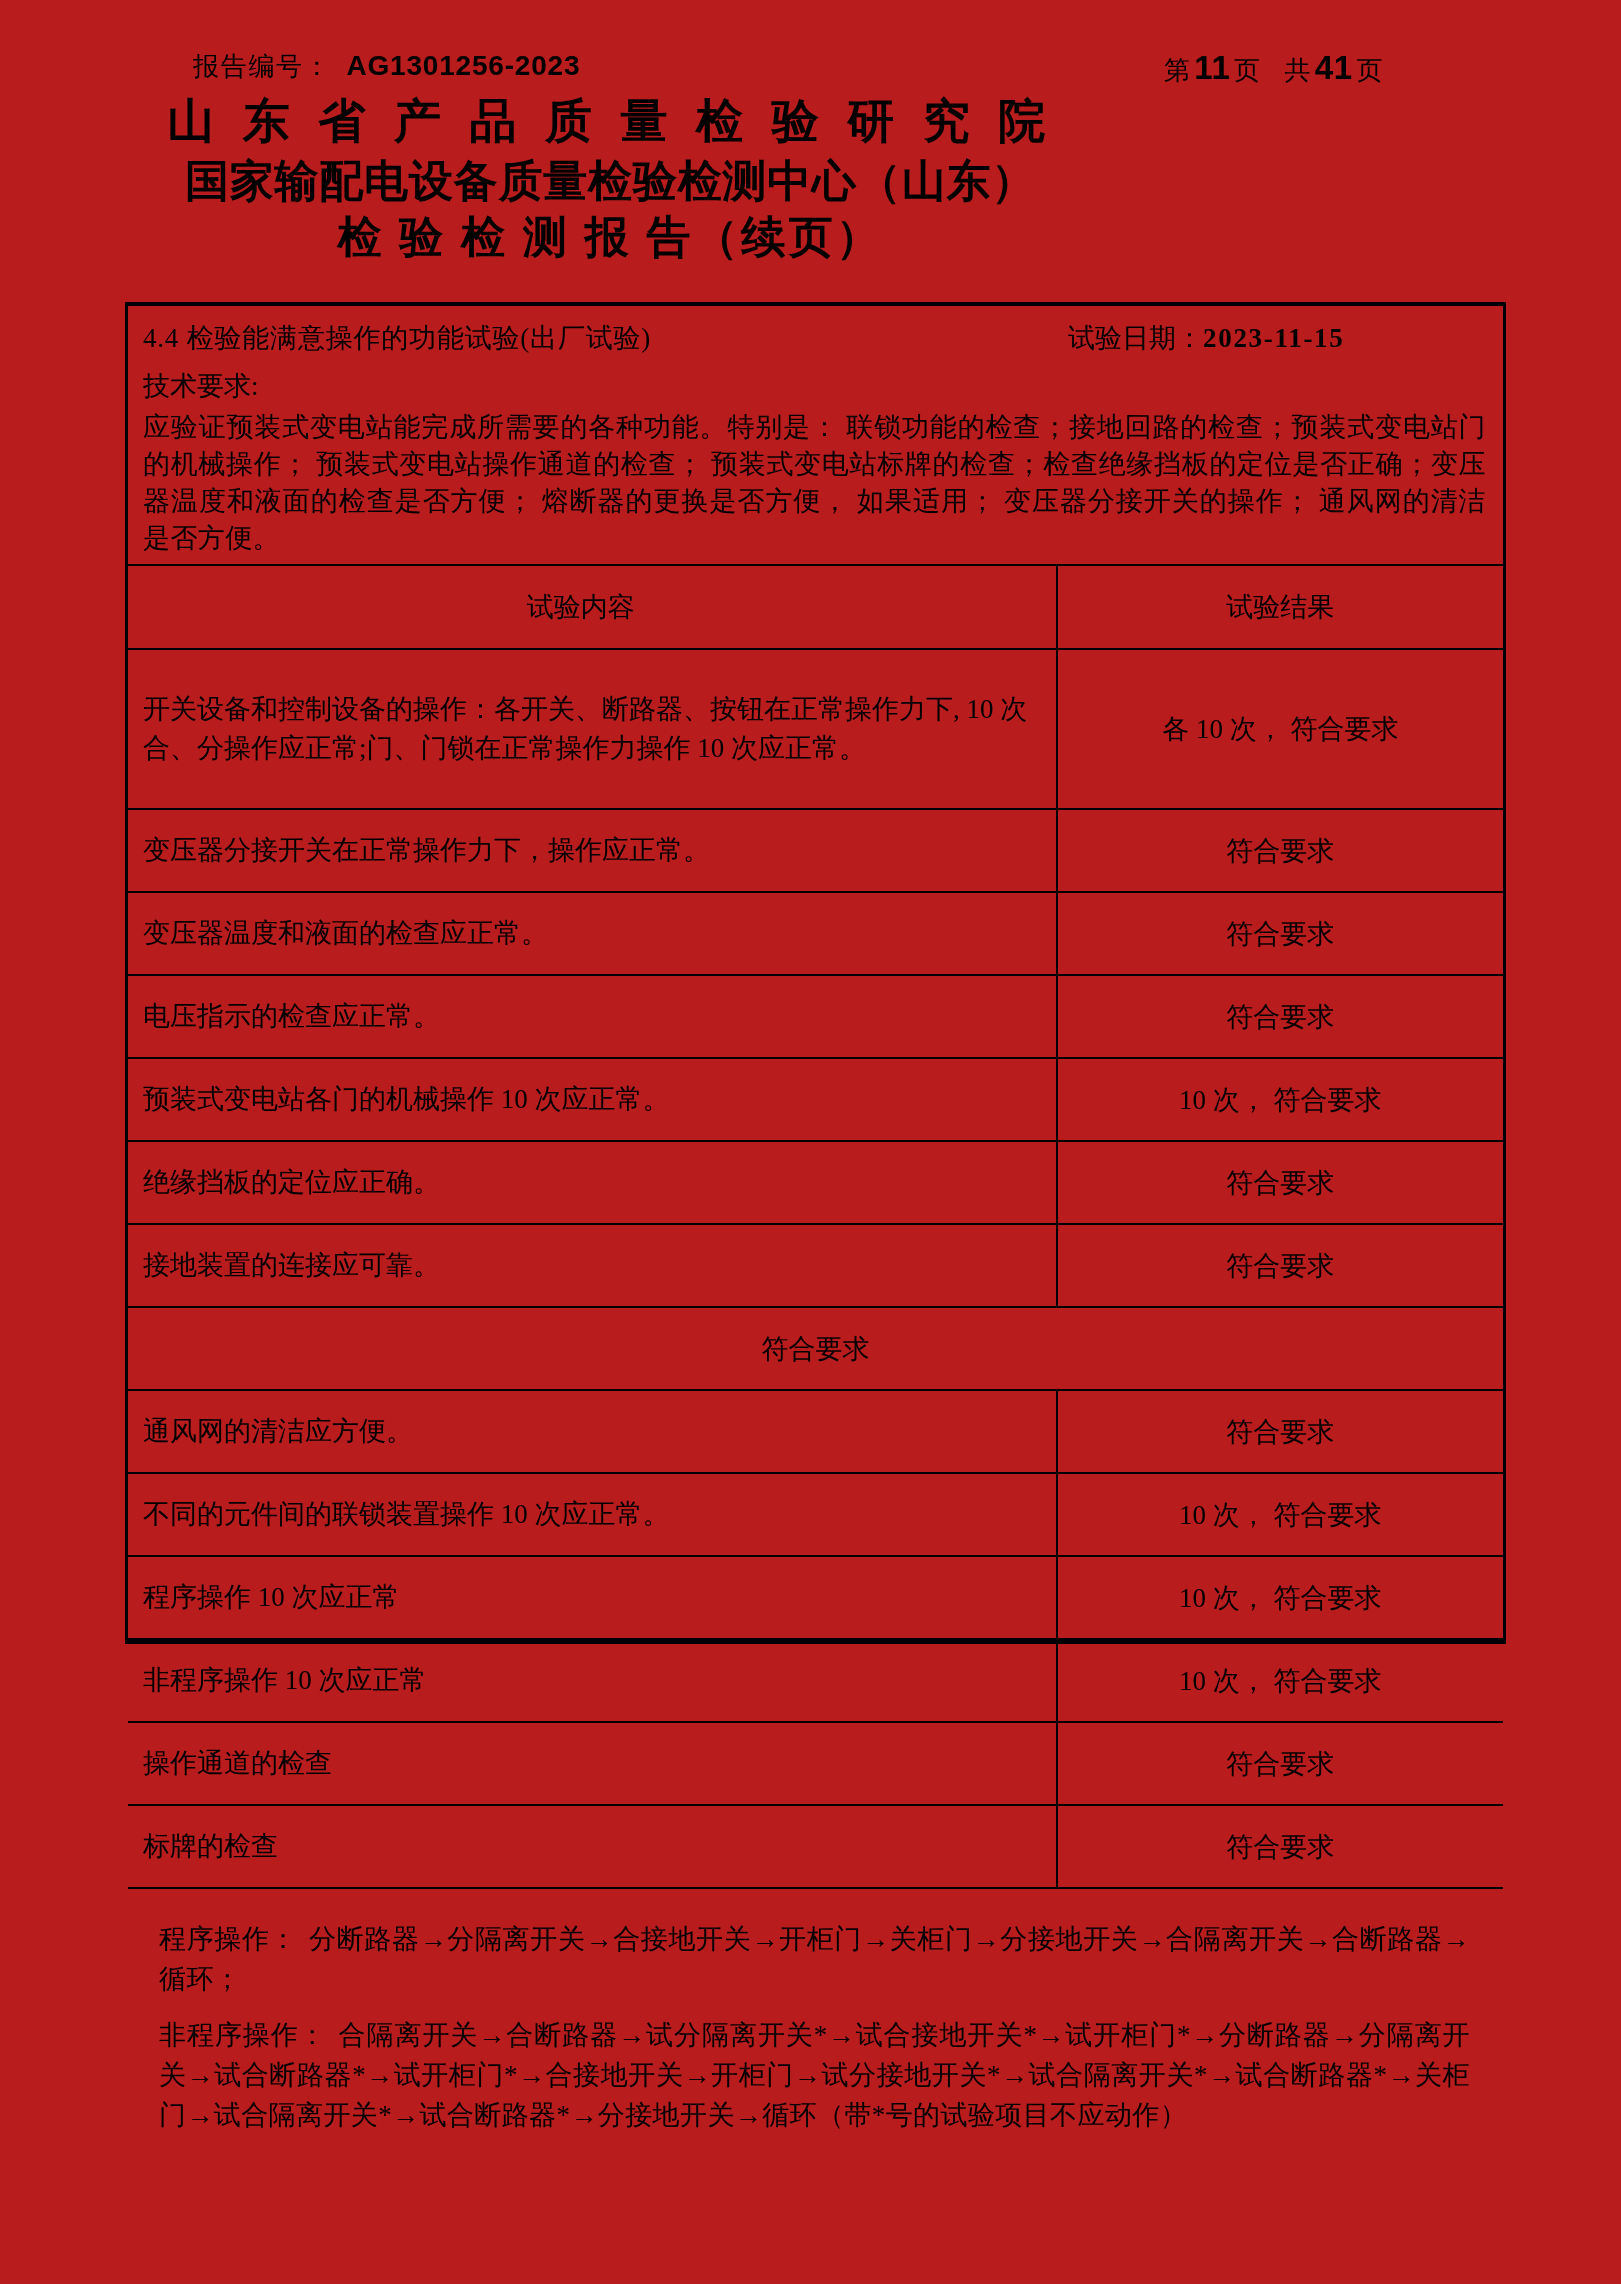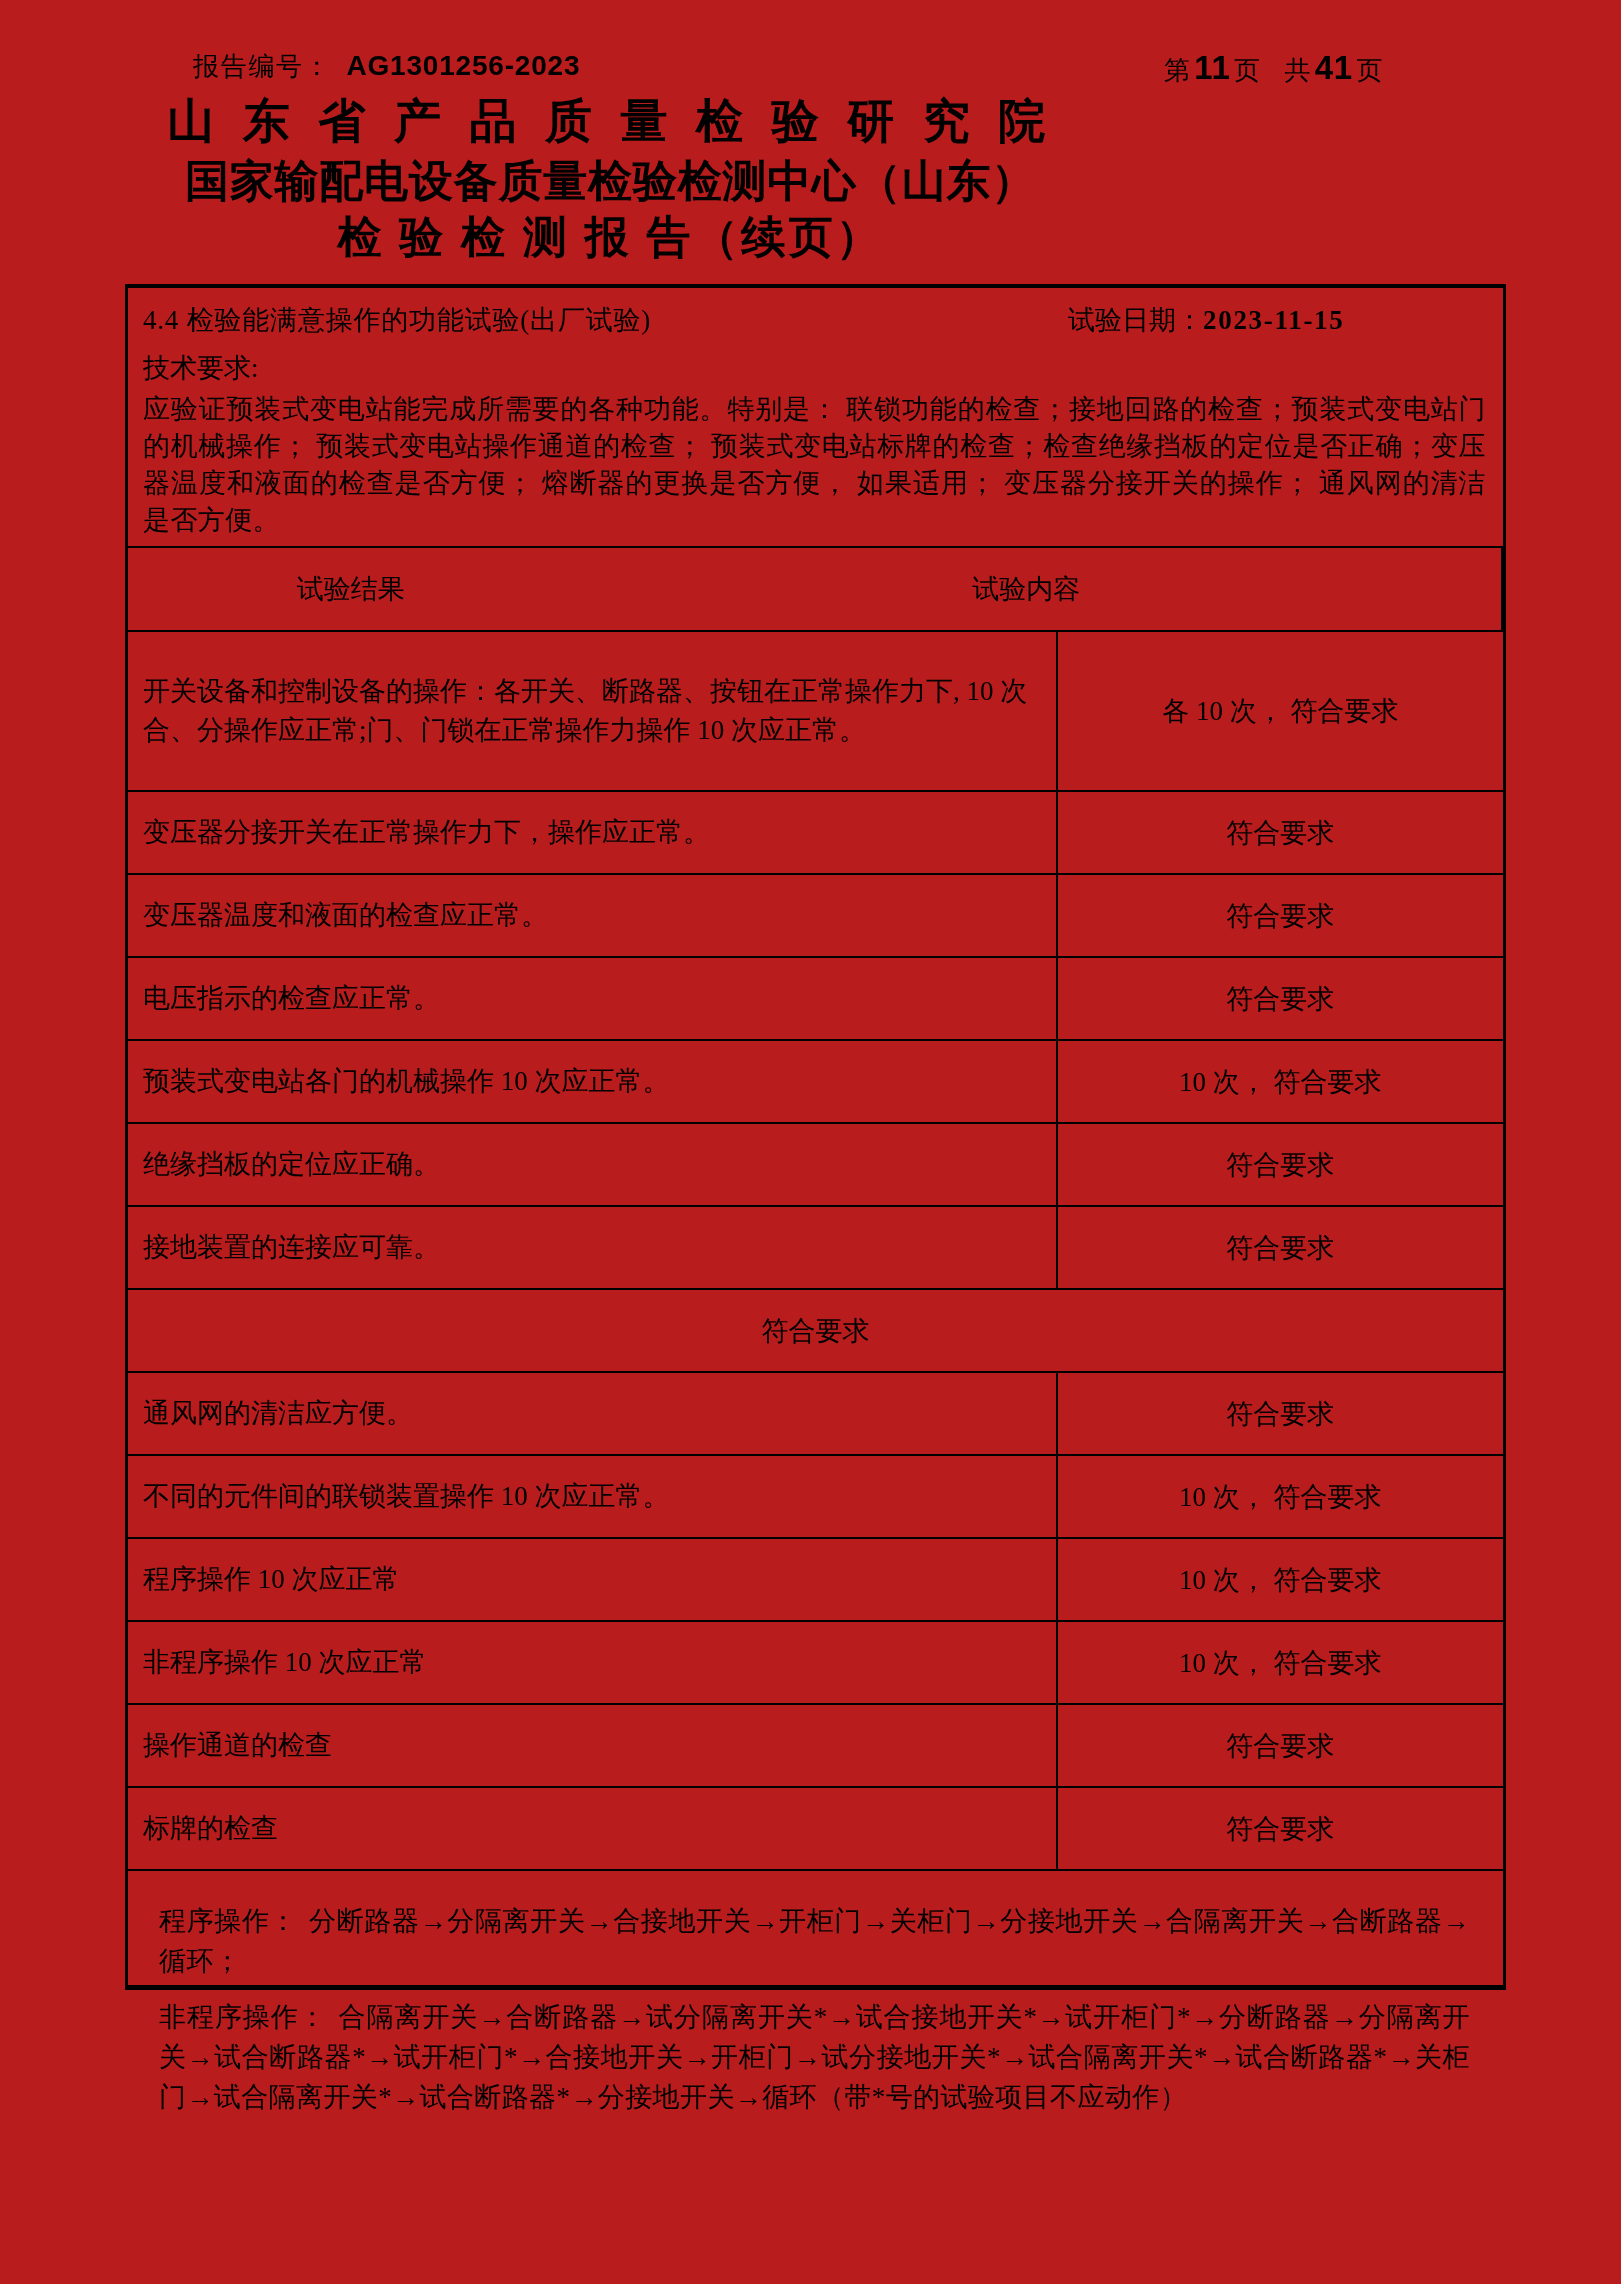"4.4 检验能满意操作的功能试验(出厂试验)" .outer-box { height: 1706px -> 1342px; top: 284px -> 302px }
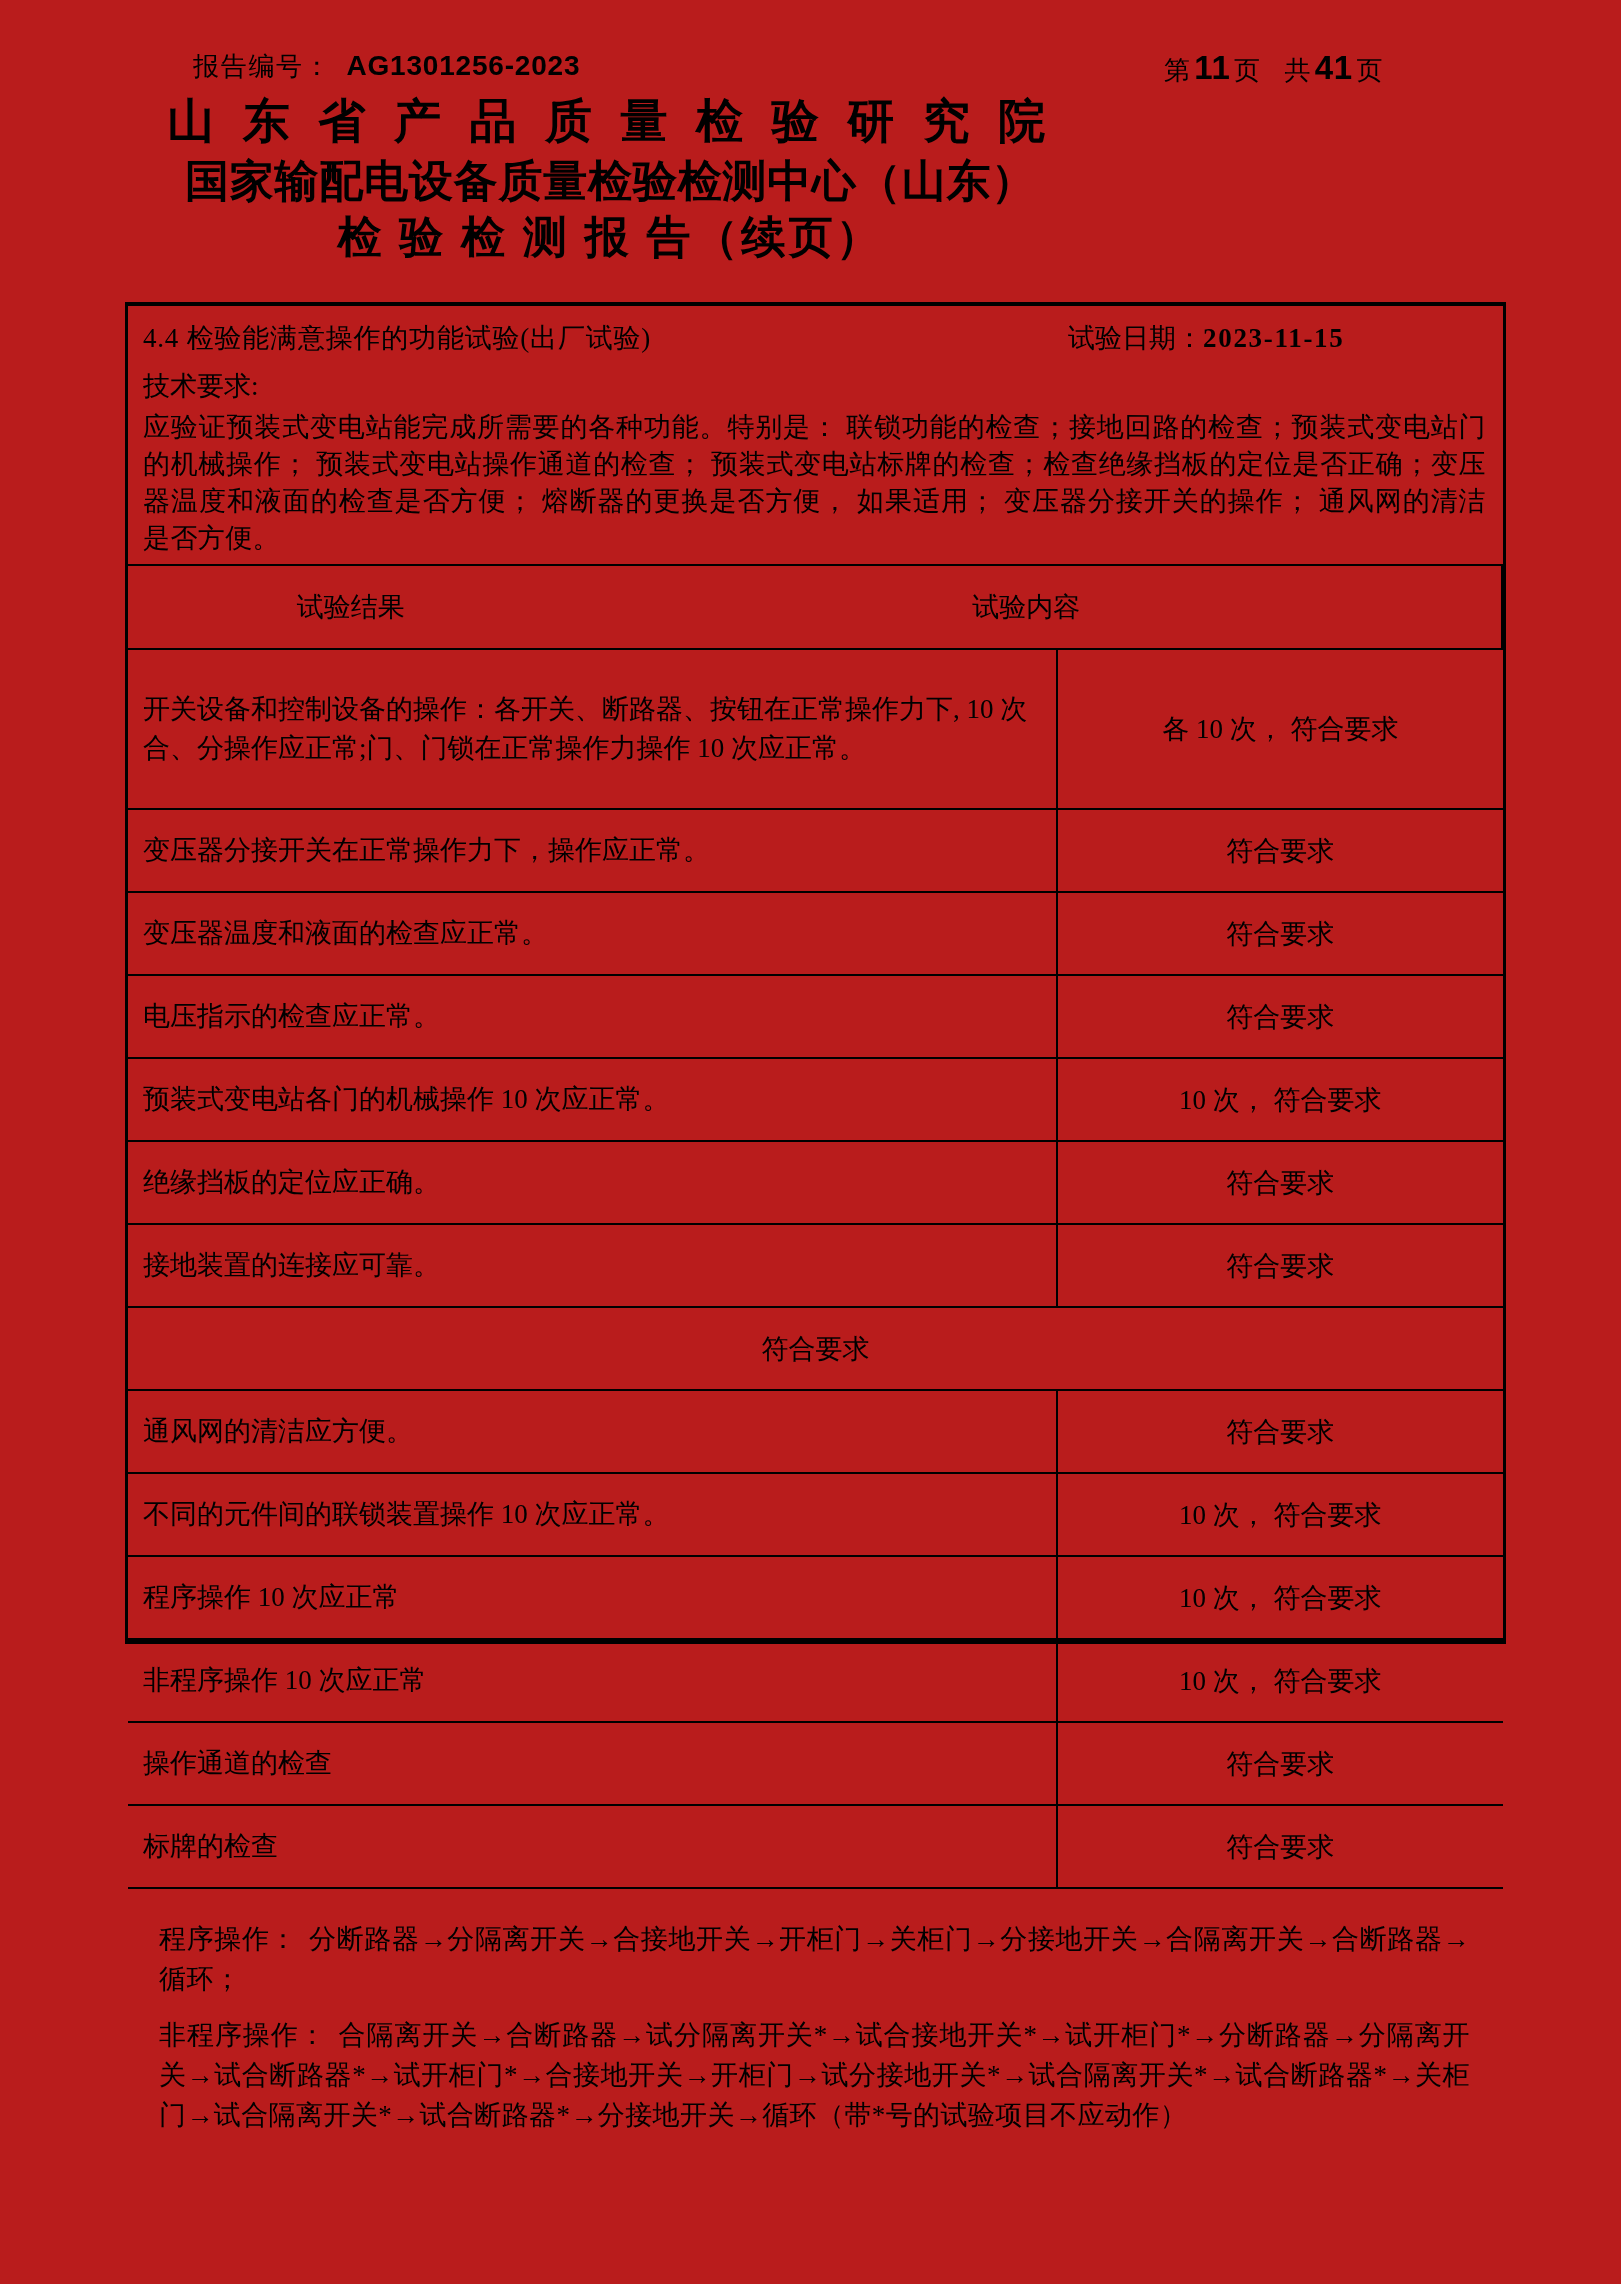"试验结果" div.td { order: before "试验内容" -> after "试验内容" }
